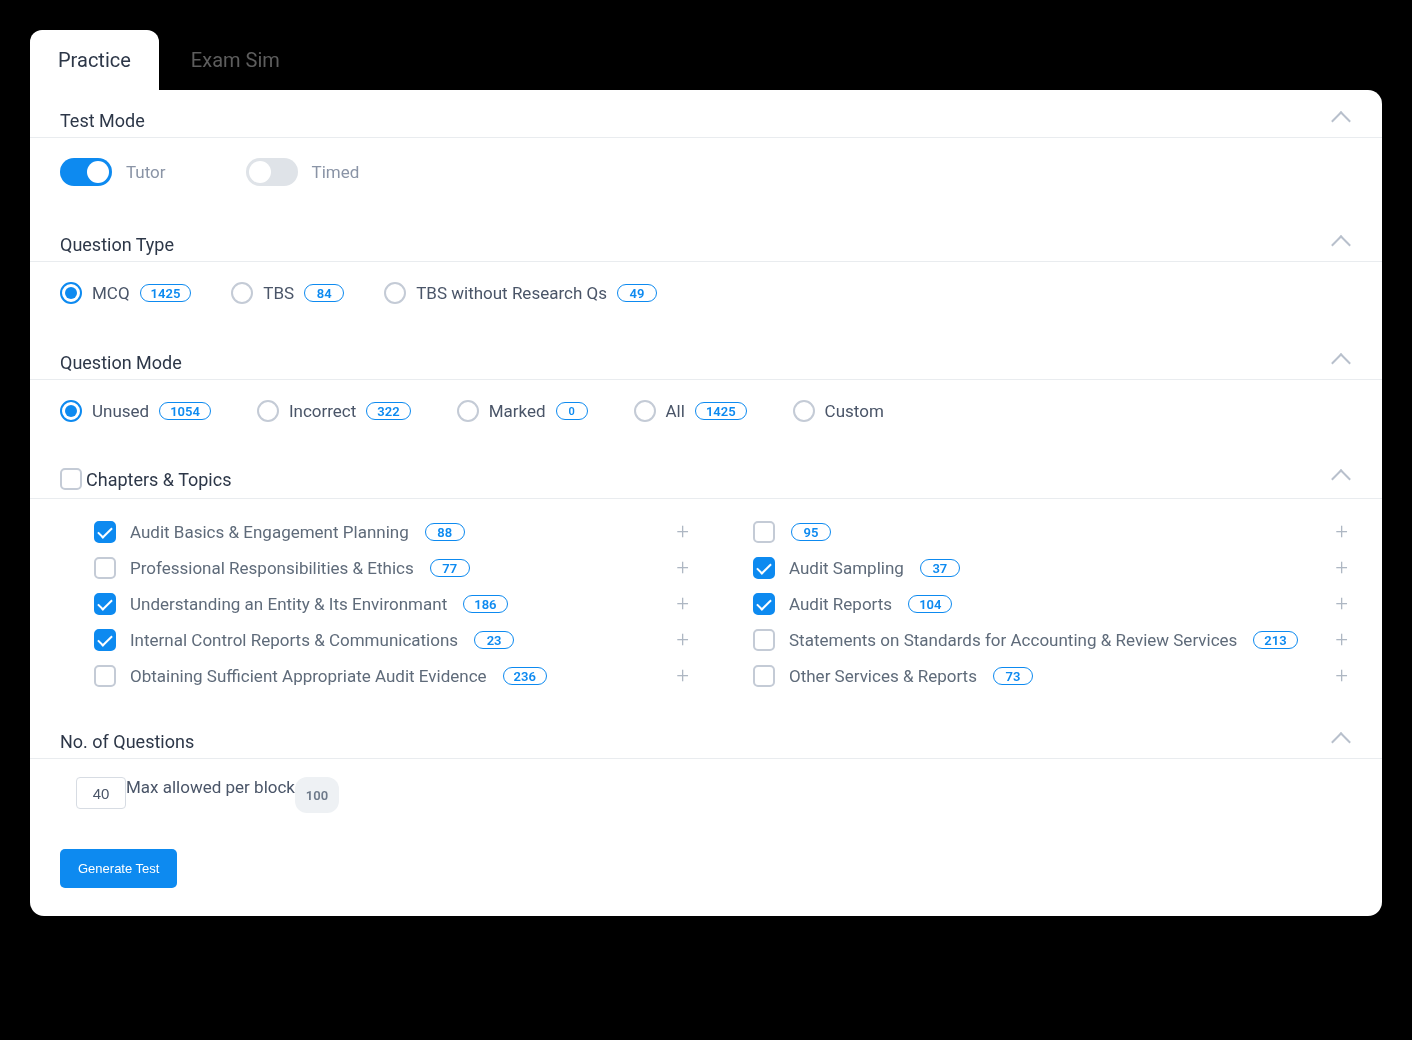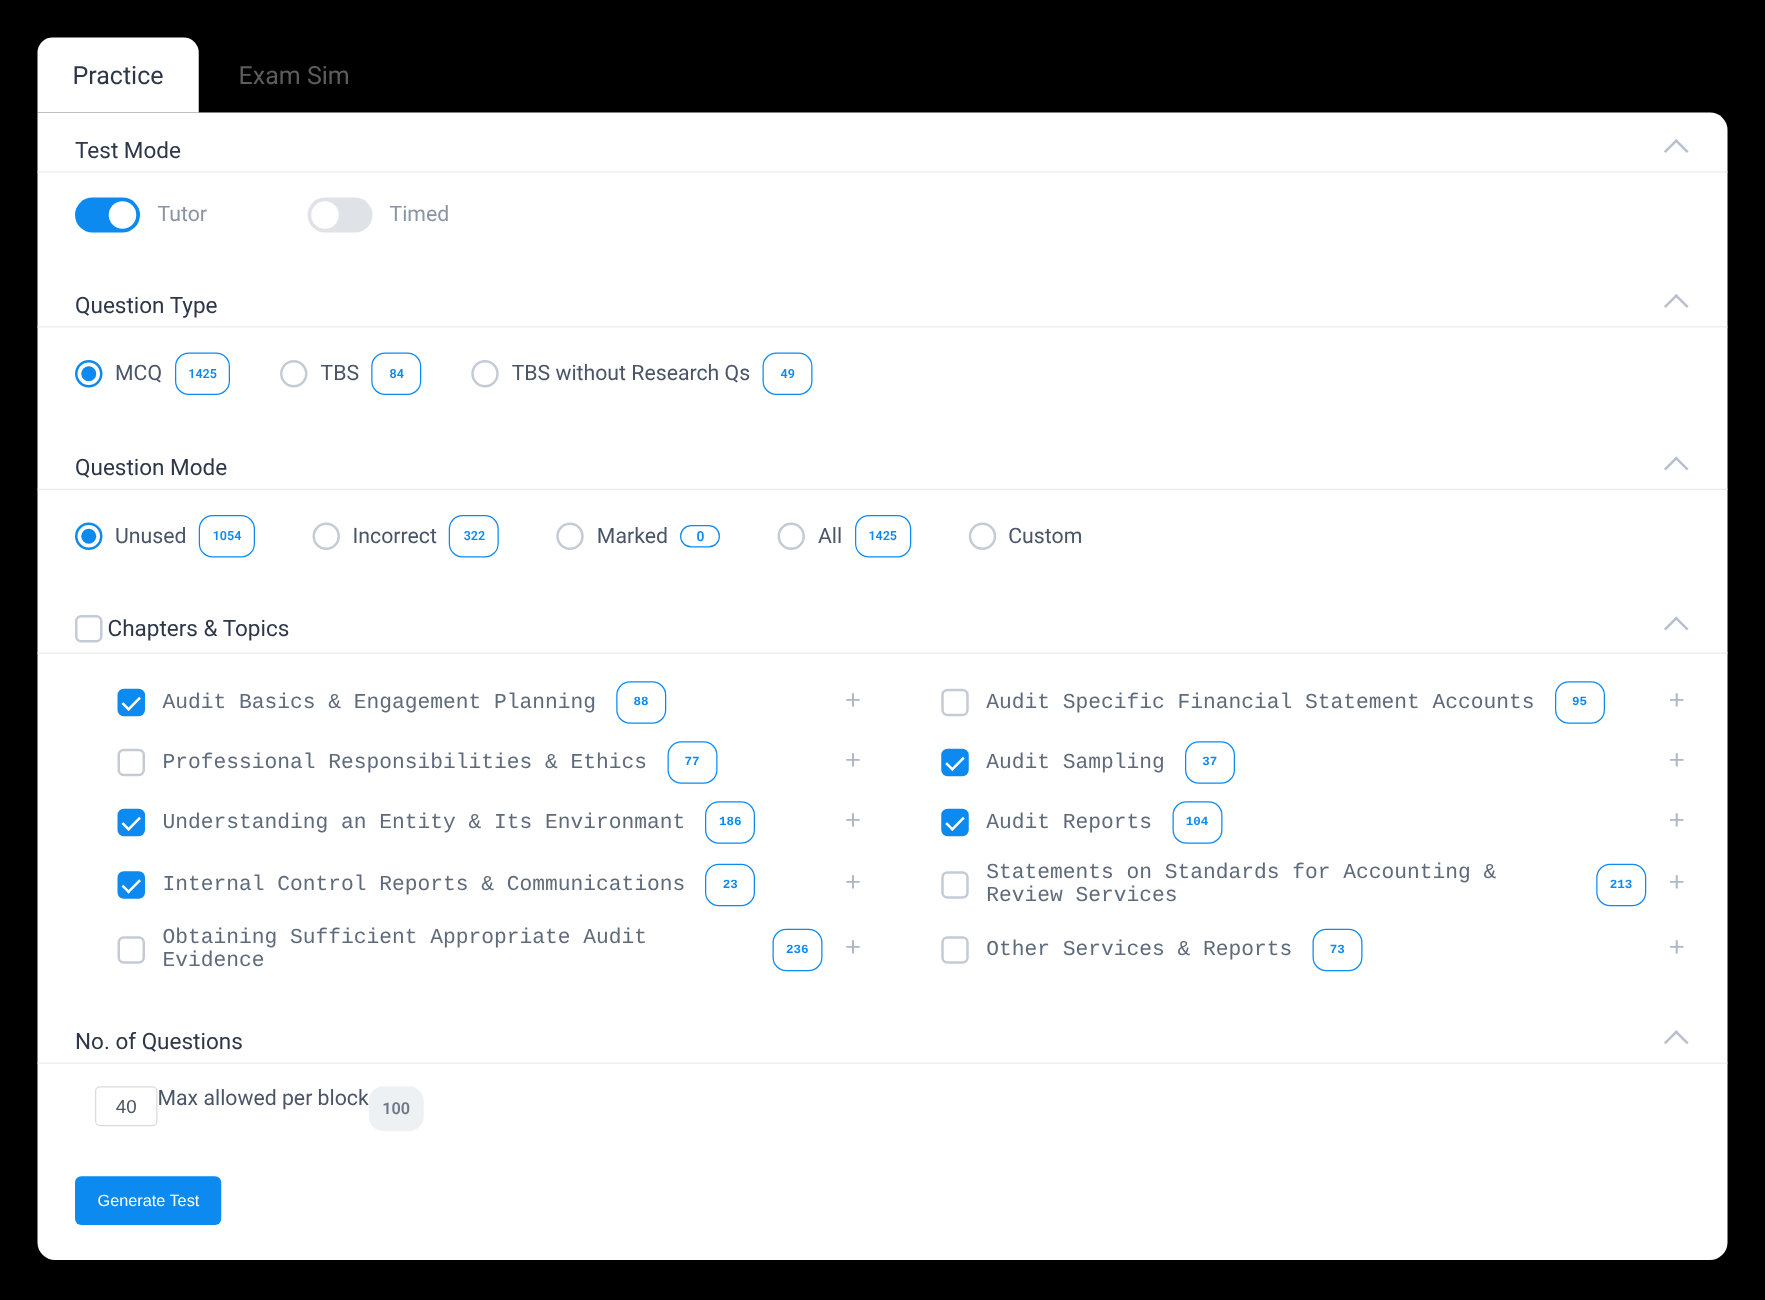"1425" .badge { font-size: 10px -> 13px; height: 34px -> 18px }
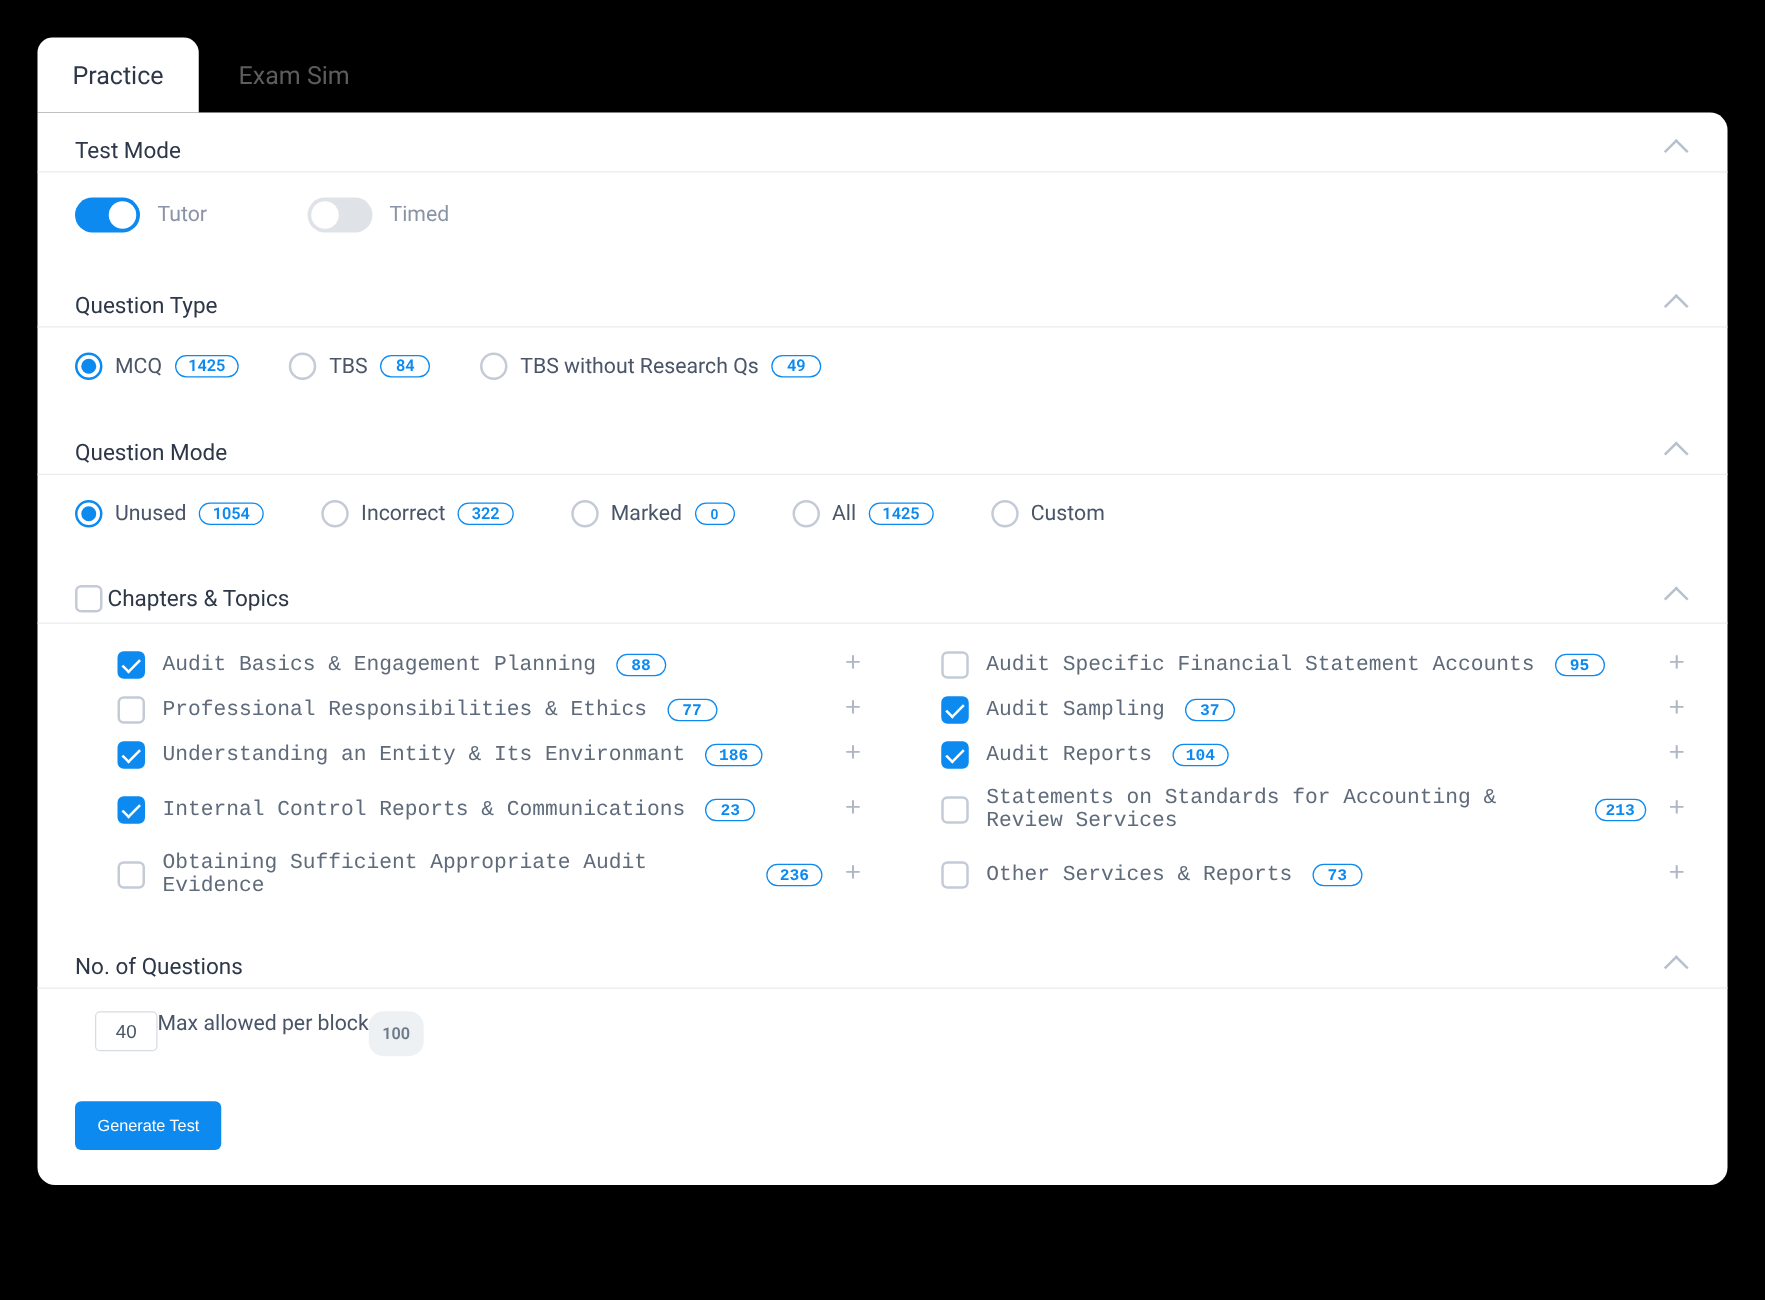"Audit Basics & Engagement Planning" .topic-row { font-family: Liberation Mono, monospace -> none }
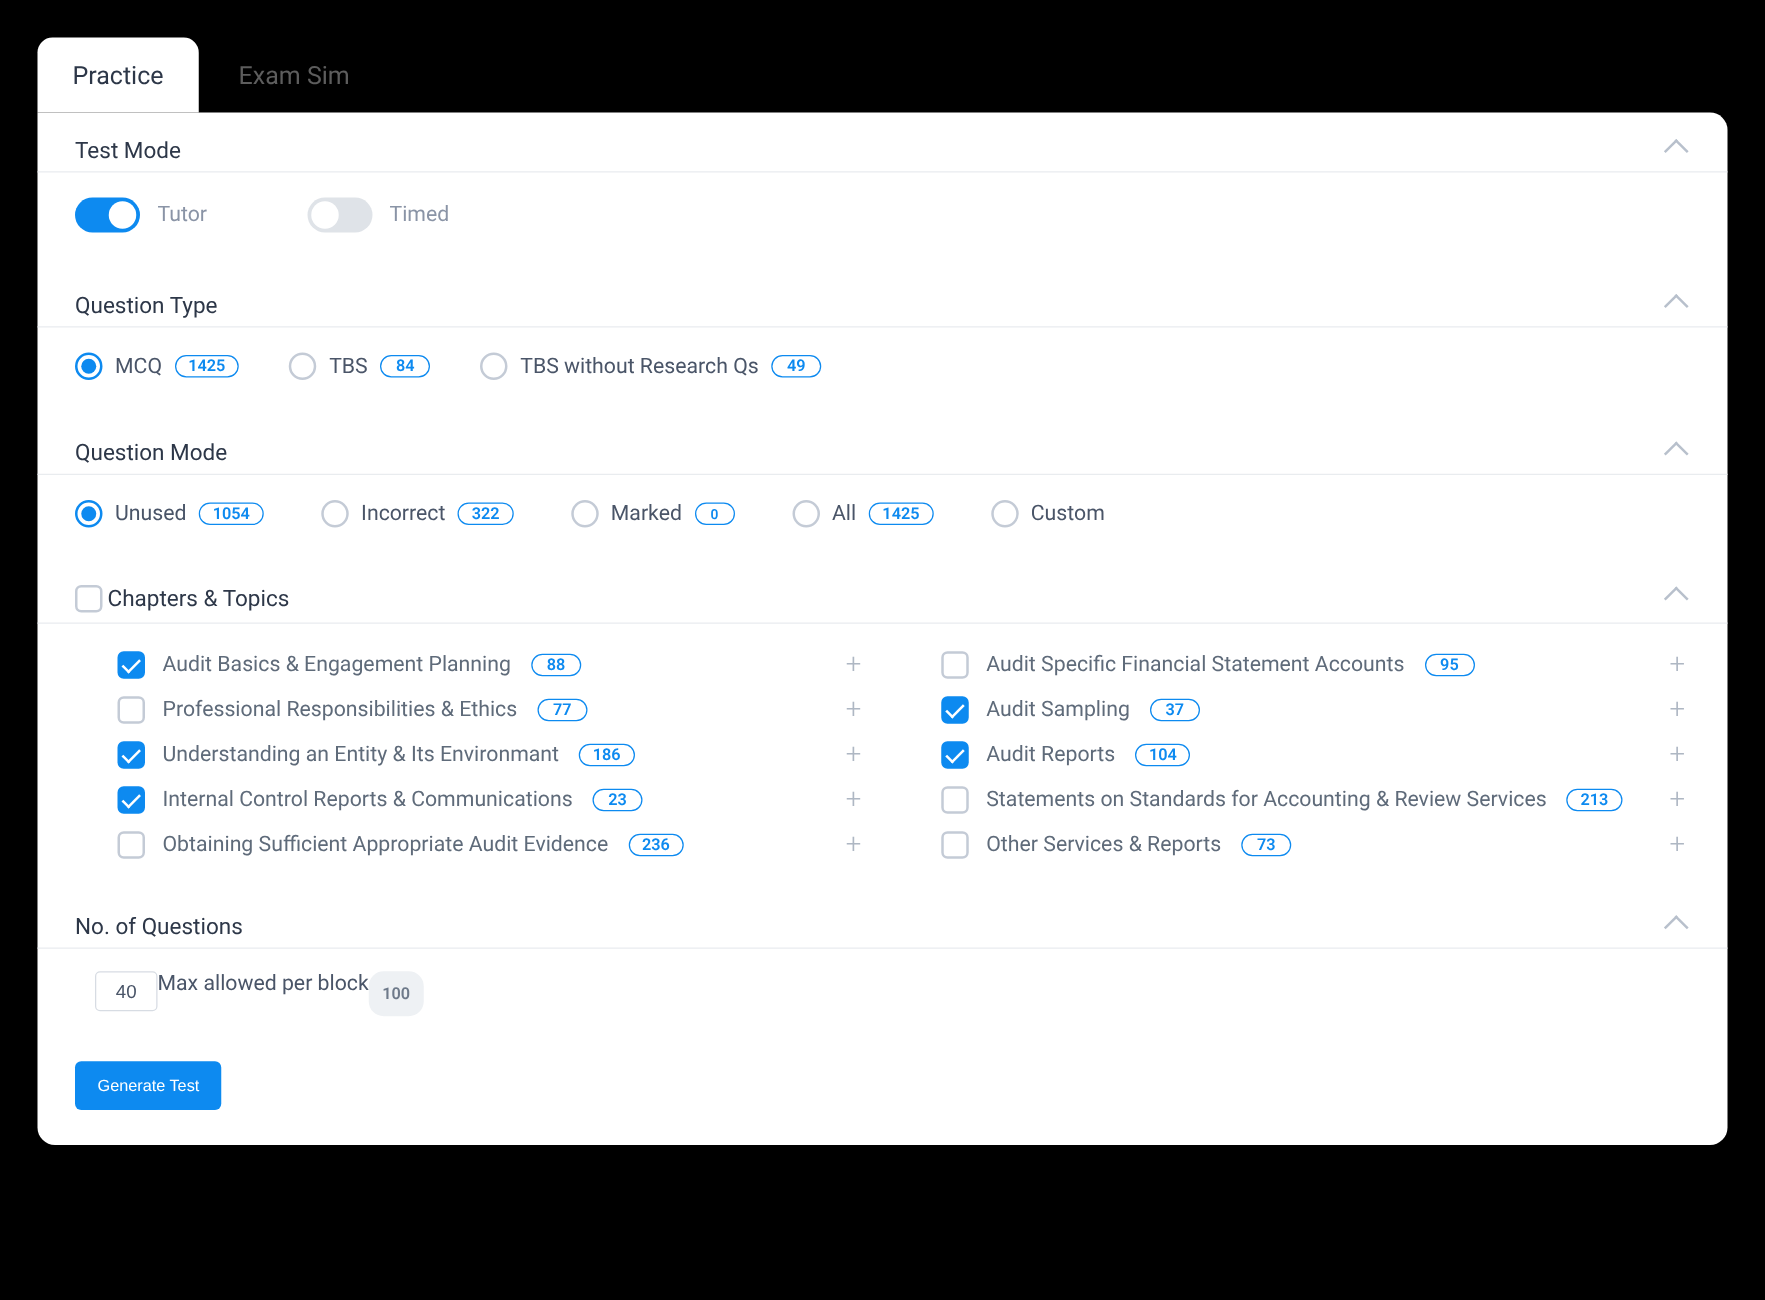"Audit Specific Financial Statement" span.topic-label { html: <span>Audit Specific Financial Statement Accounts</span> -> none }
